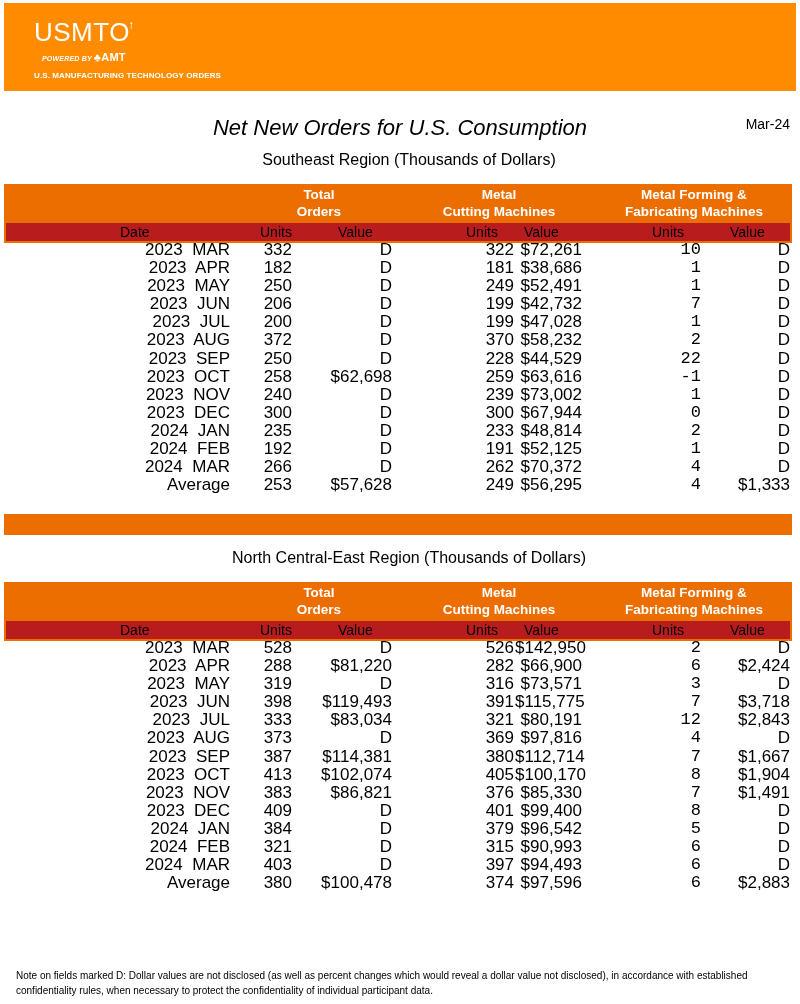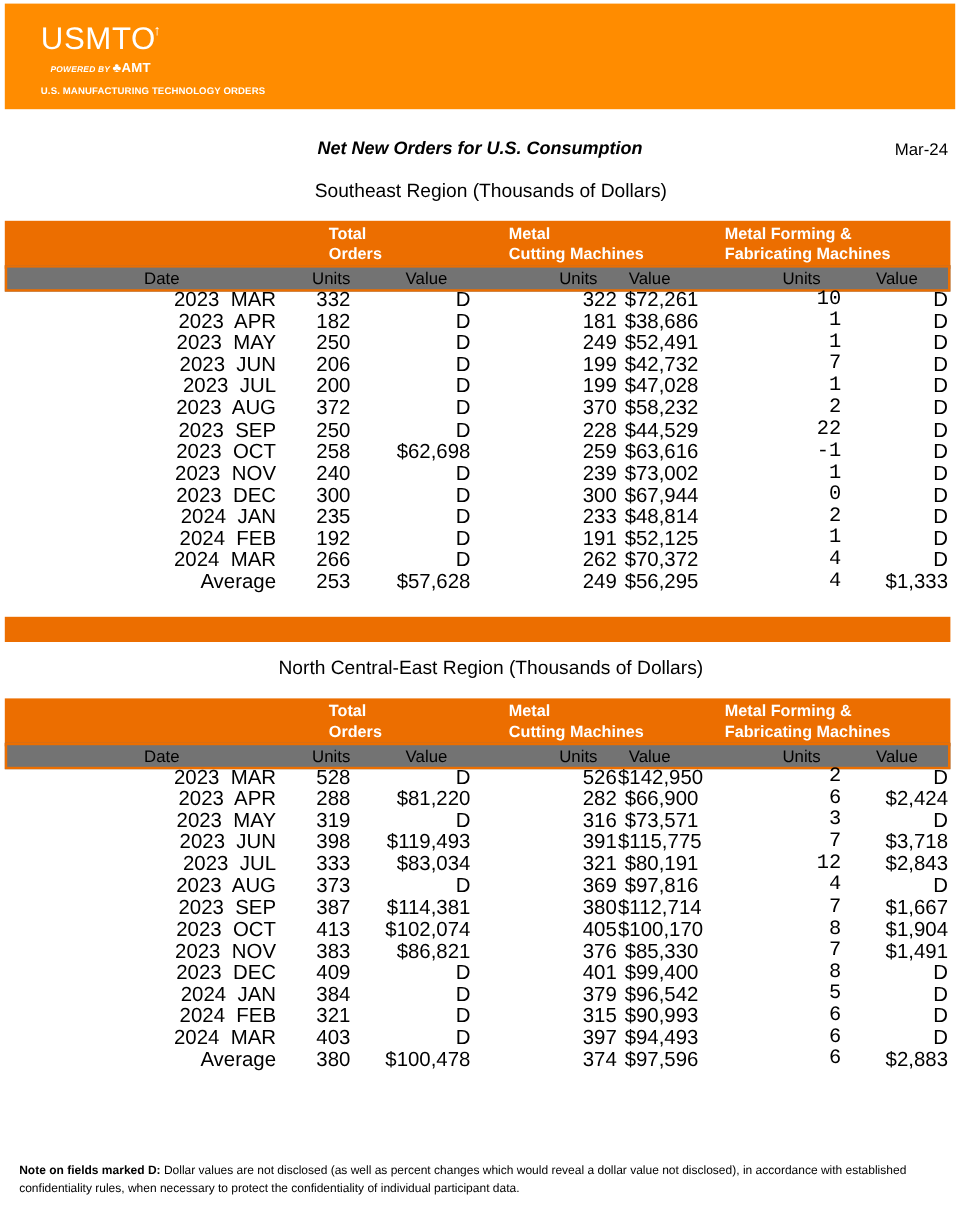"Net New Orders for U.S." .doc-title { font-size: 15px -> 22px; font-weight: bold -> none }
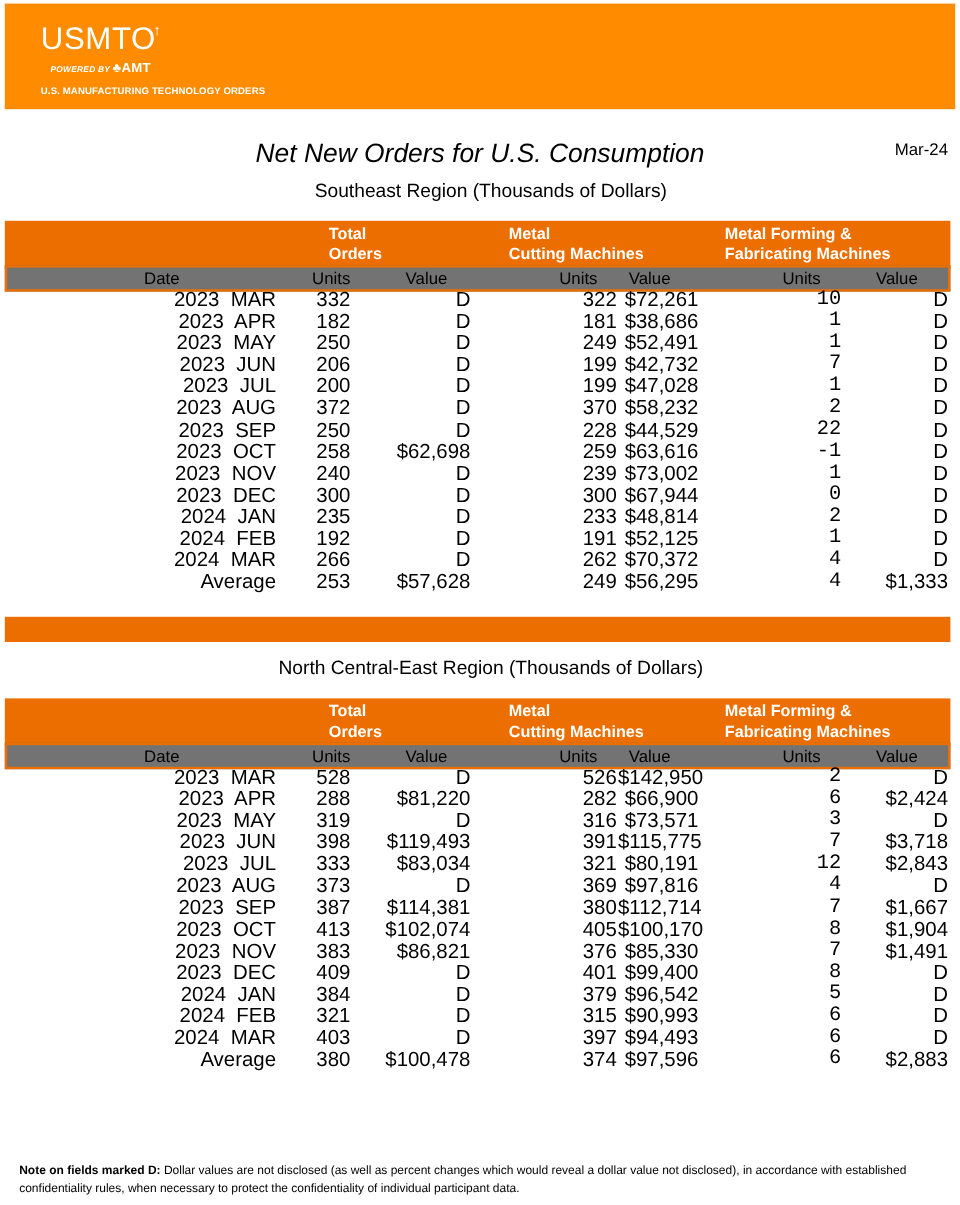"Total" .grp { text-align: left -> center }
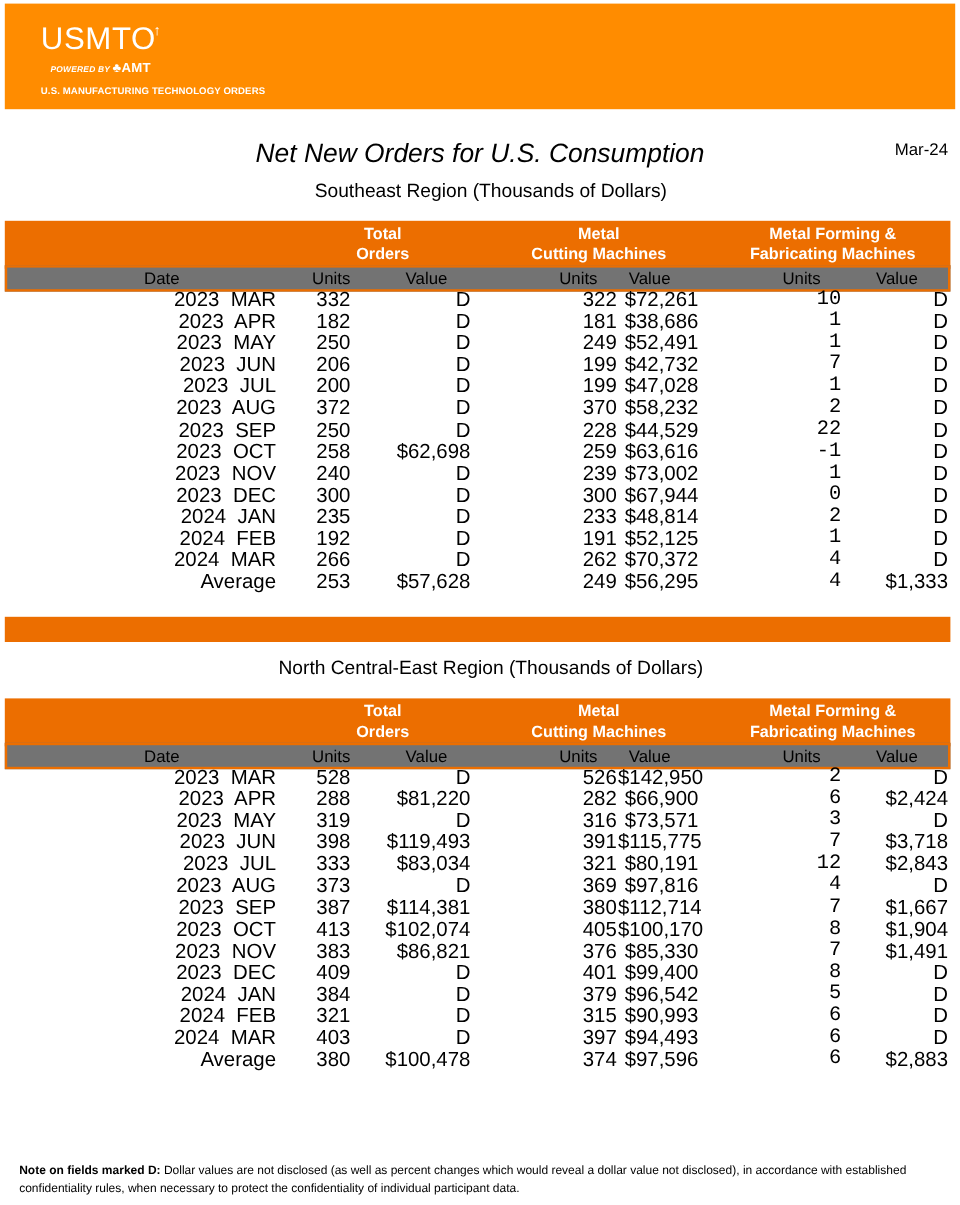"Date" .colhdr { background: #737373 -> #b91c1c }
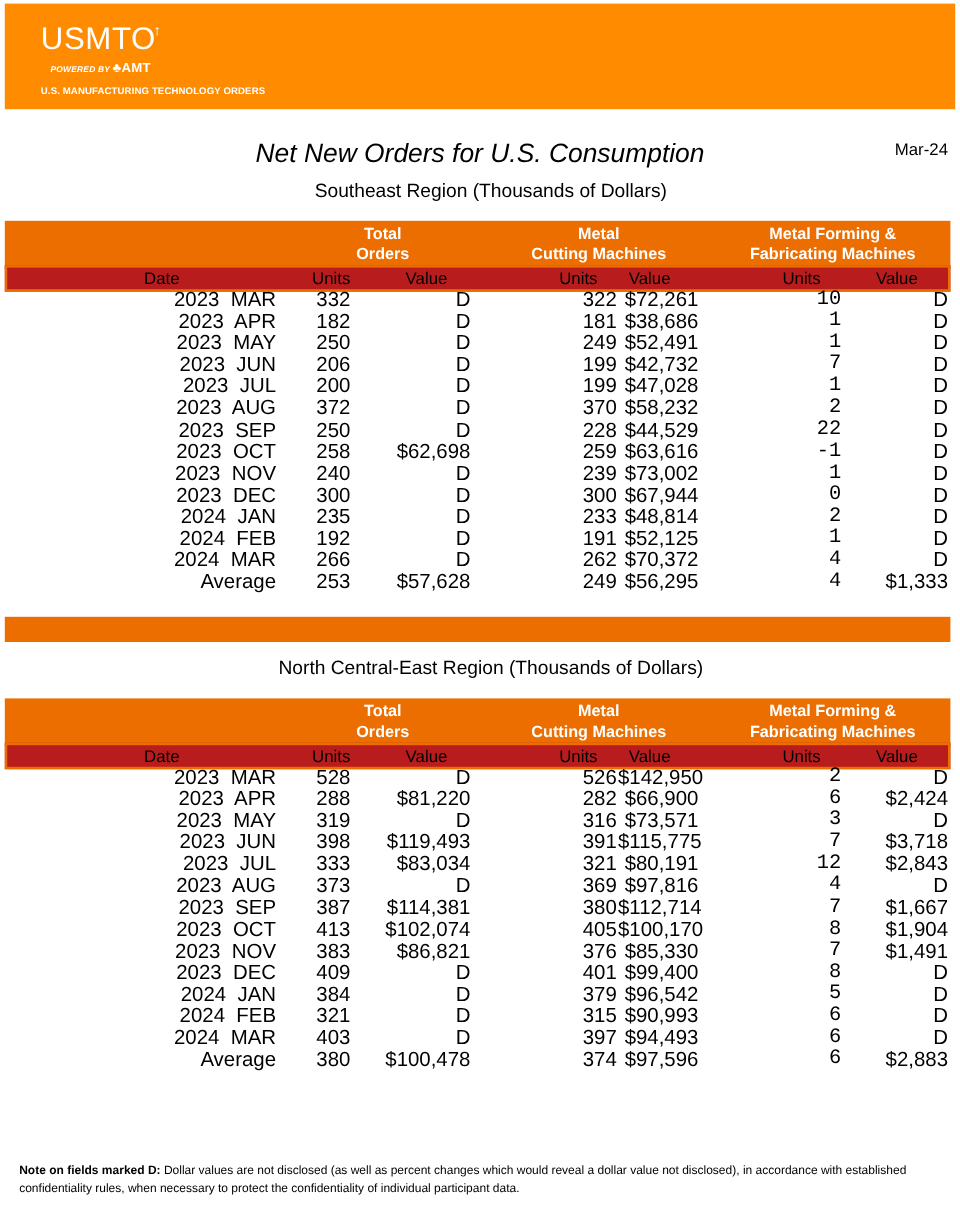"Note on fields marked D:" .note b { font-weight: bold -> normal }
